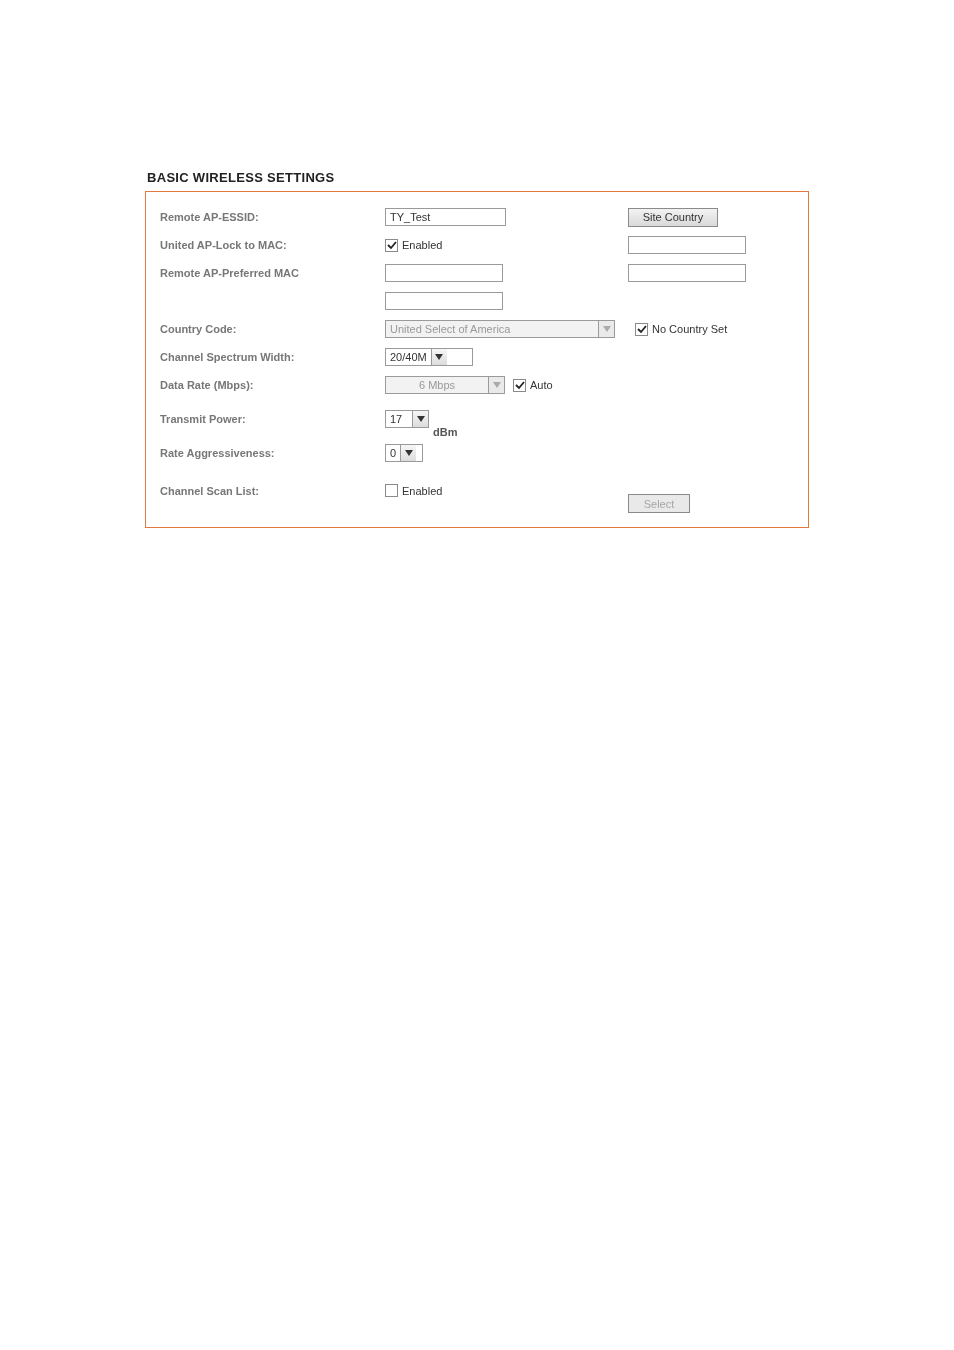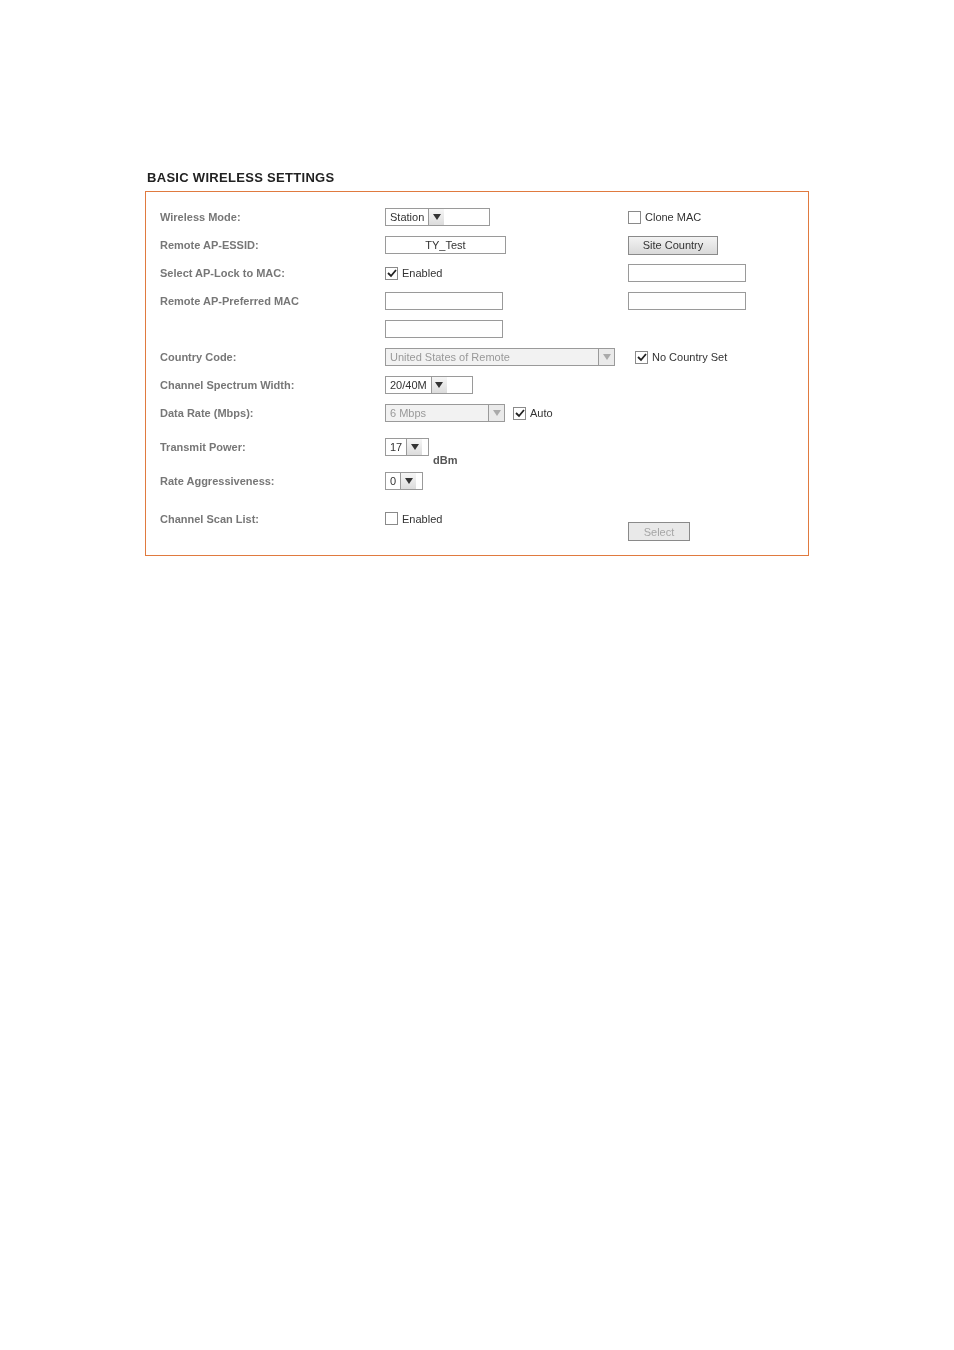"Wireless Mode:" div.row { html: <div> <div>Wireless Mode:</div> <div> <div> <span>Station</span> <span> <svg> <path></path> </svg> </span> </div> </div> <div> <span></span> <span>Clone MAC</span> </div> </div> -> none }
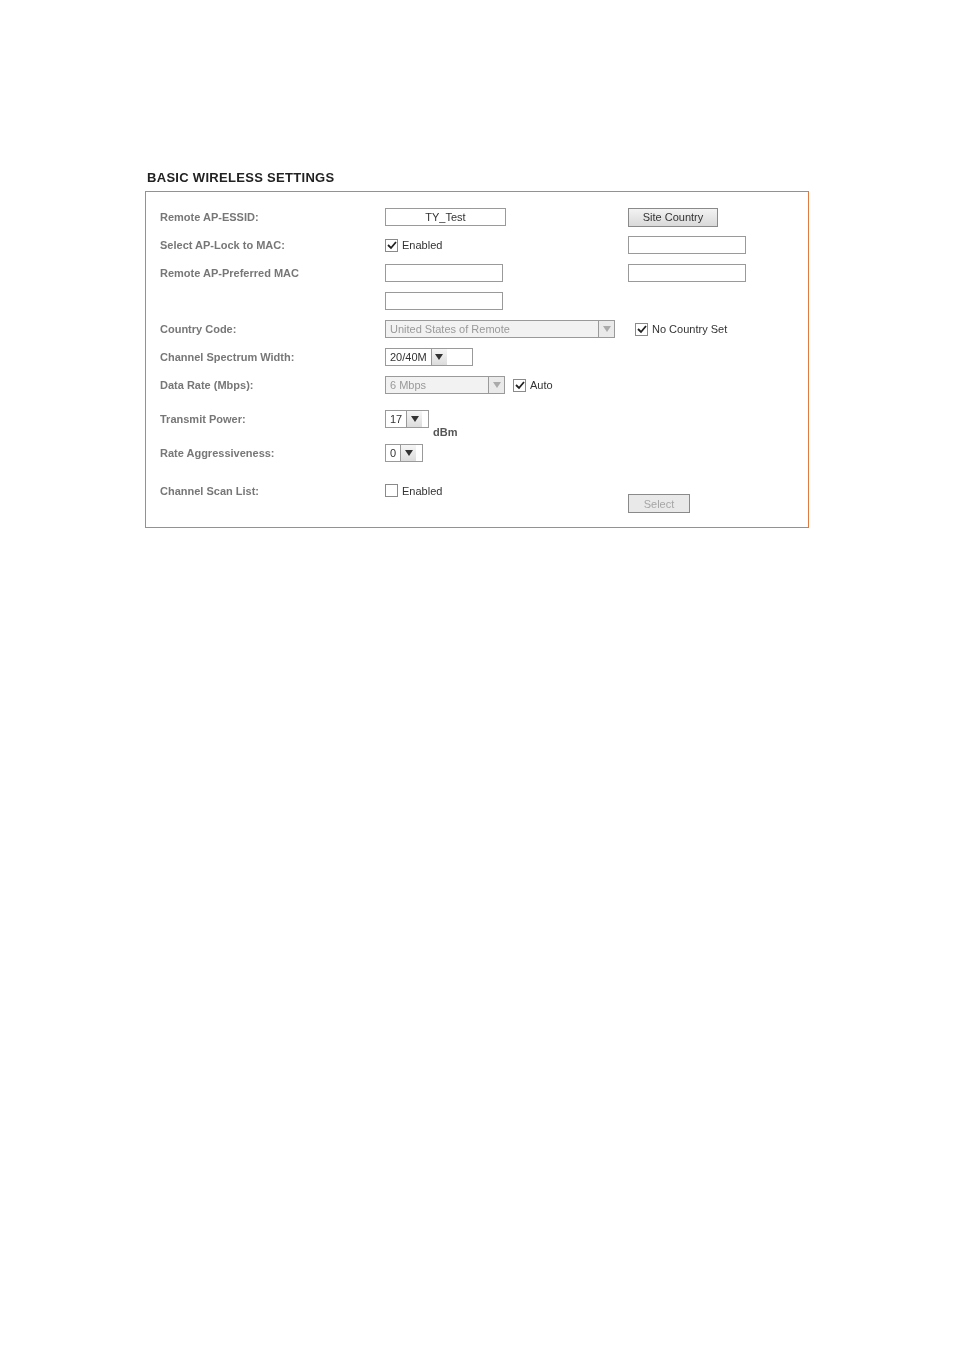"TY_Test" input.text-input { text-align: center -> none }
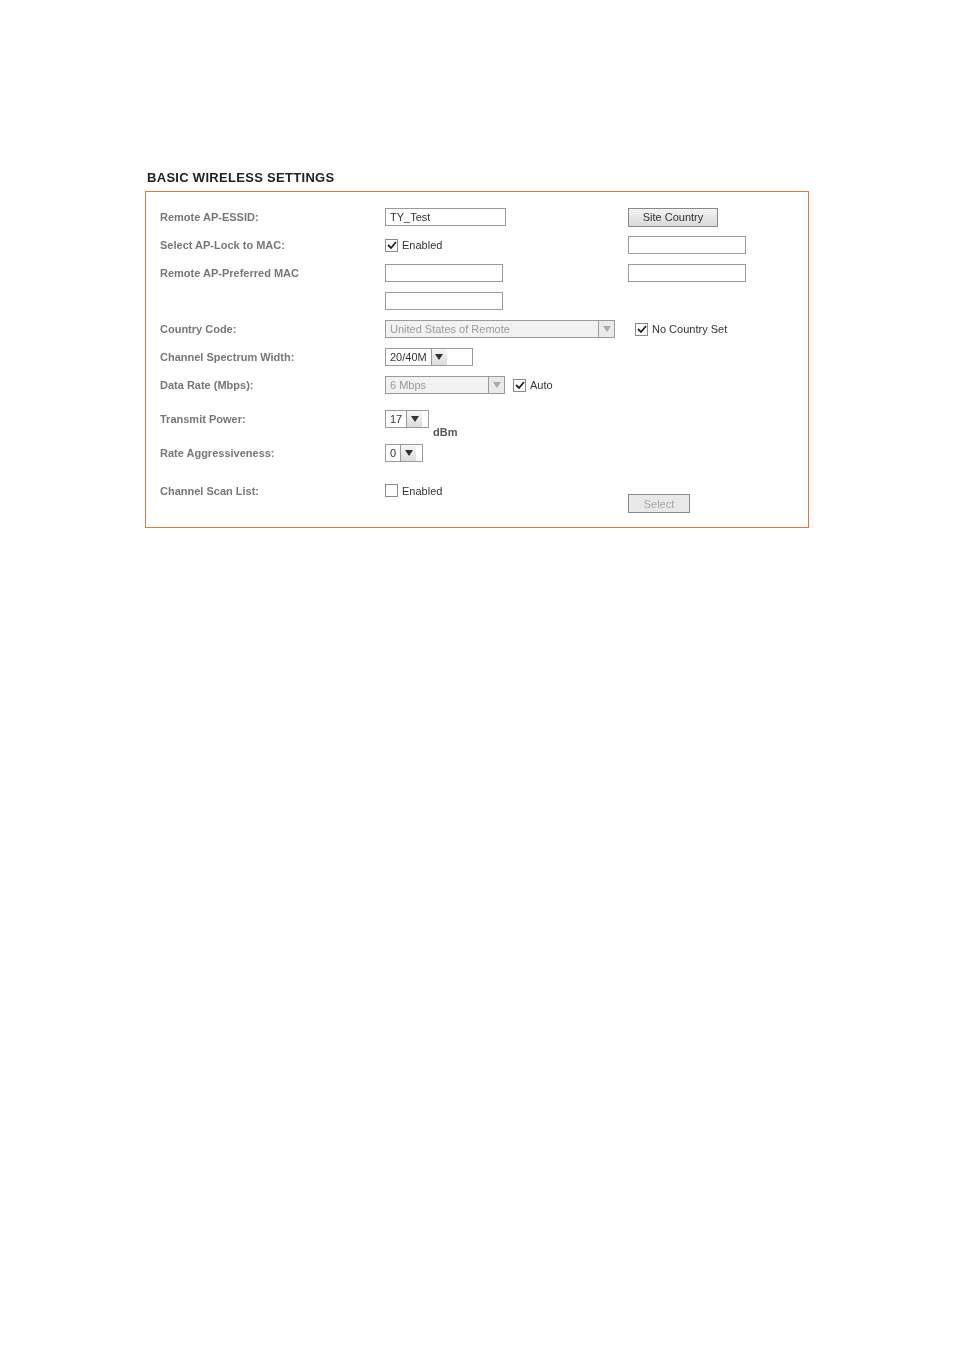"Select AP-Lock to MAC:" div.label-col { text: Select -> United }
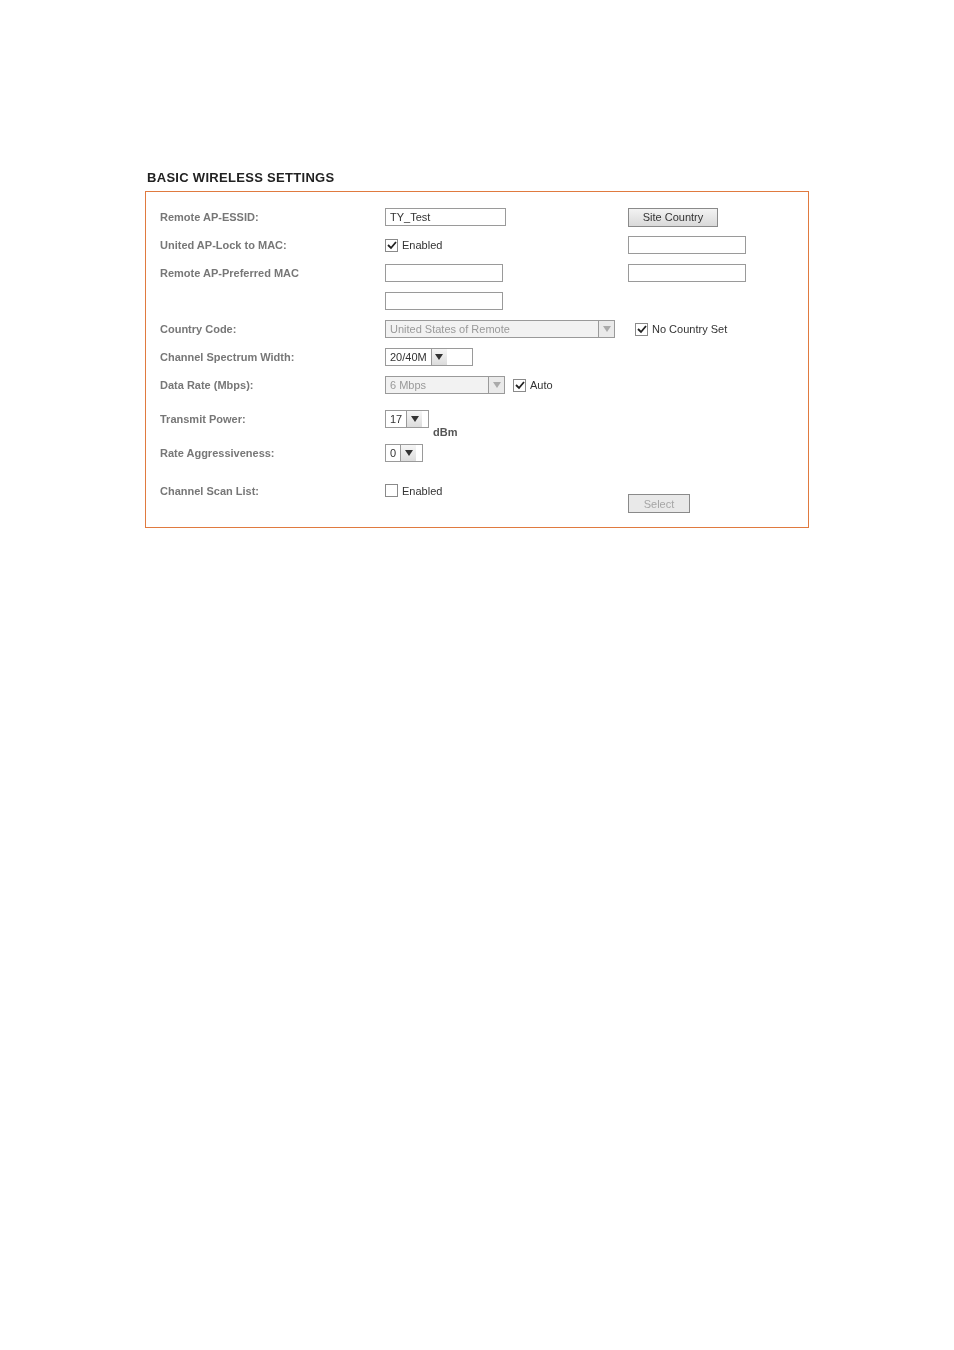"United States of Remote" span.dd-text { text: States of Remote -> Select of America }
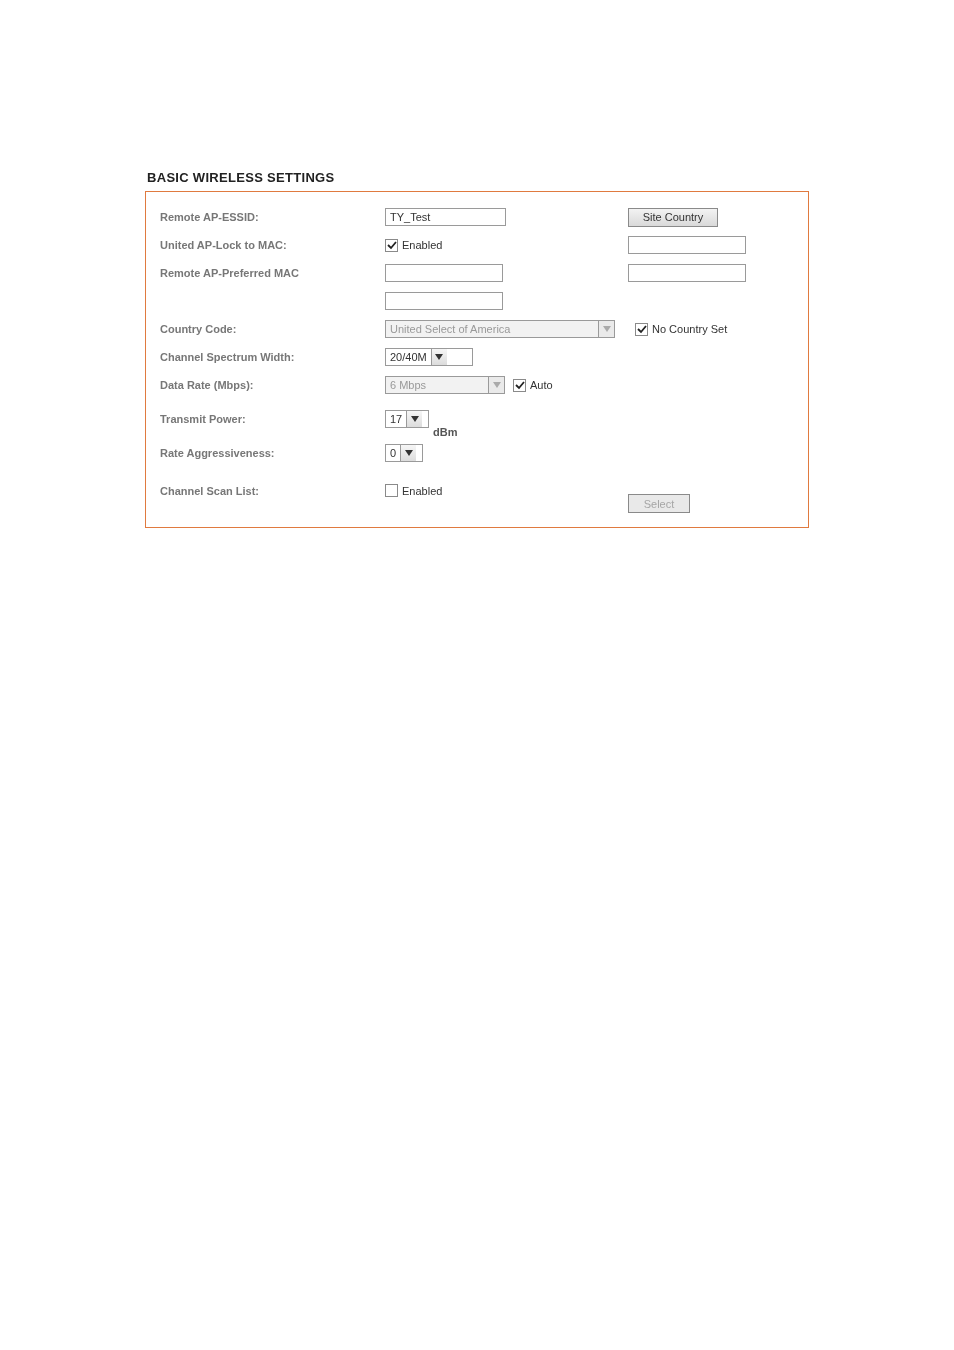"6 Mbps" div.ctrl-col { text-align: none -> center }
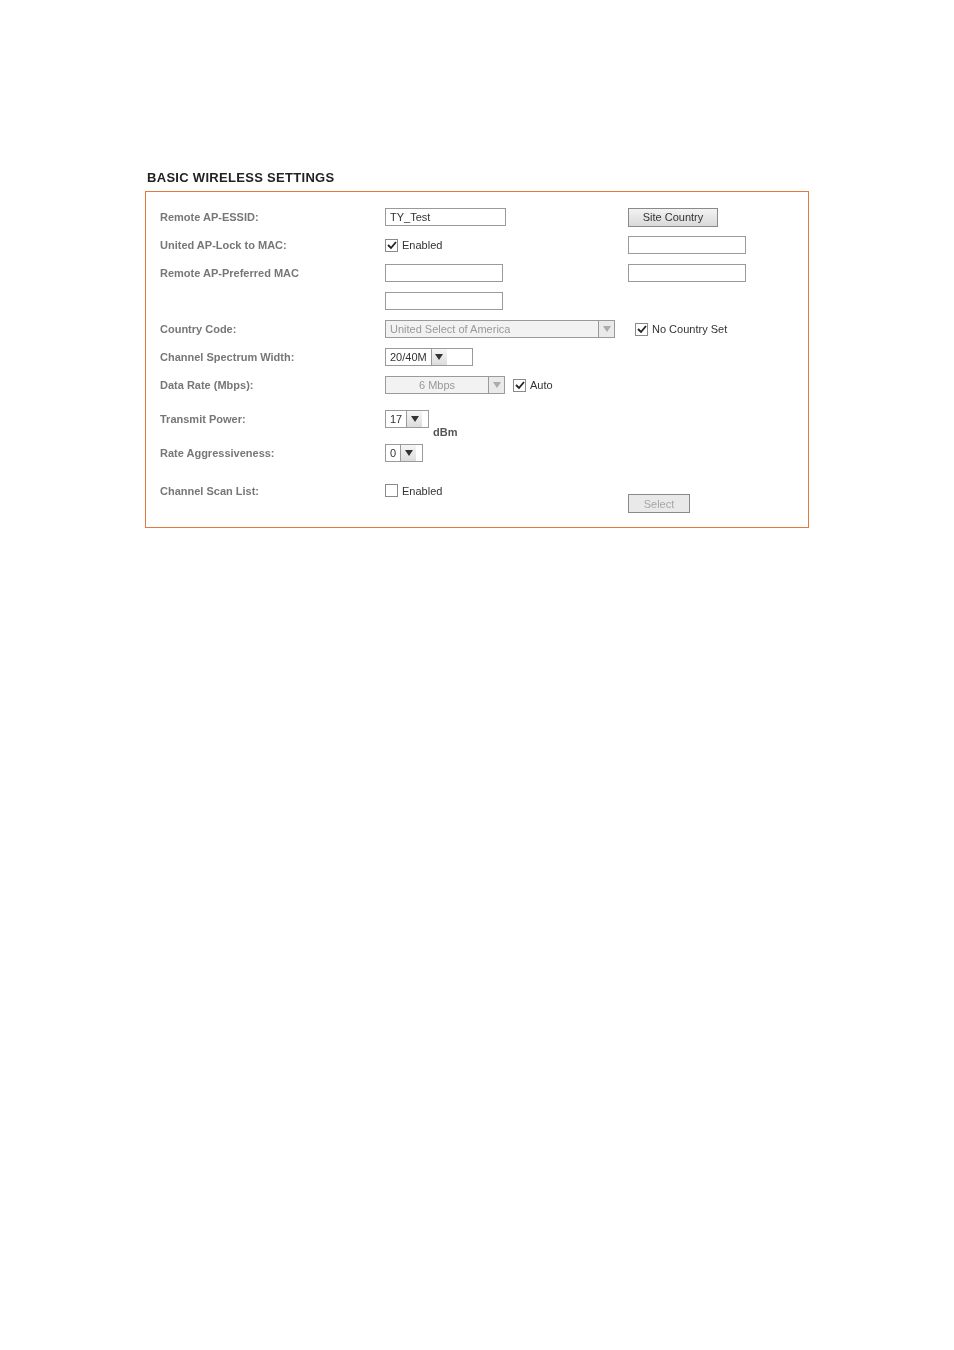"17" div.dropdown { justify-content: none -> space-between }
